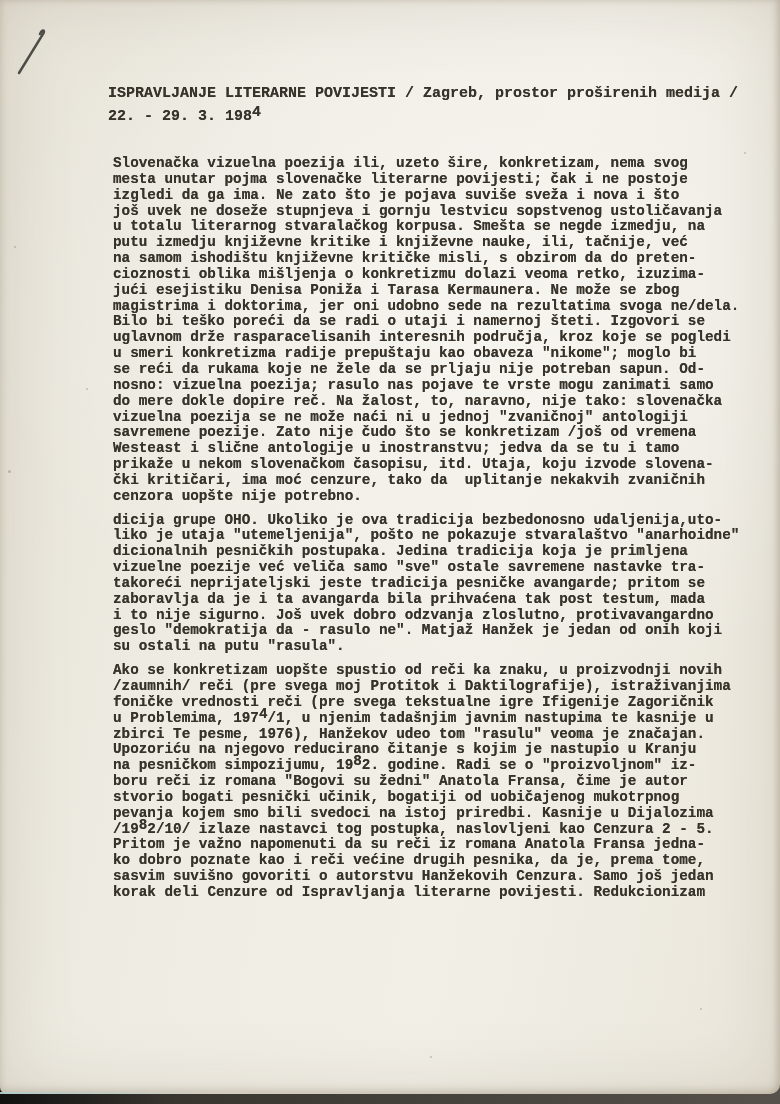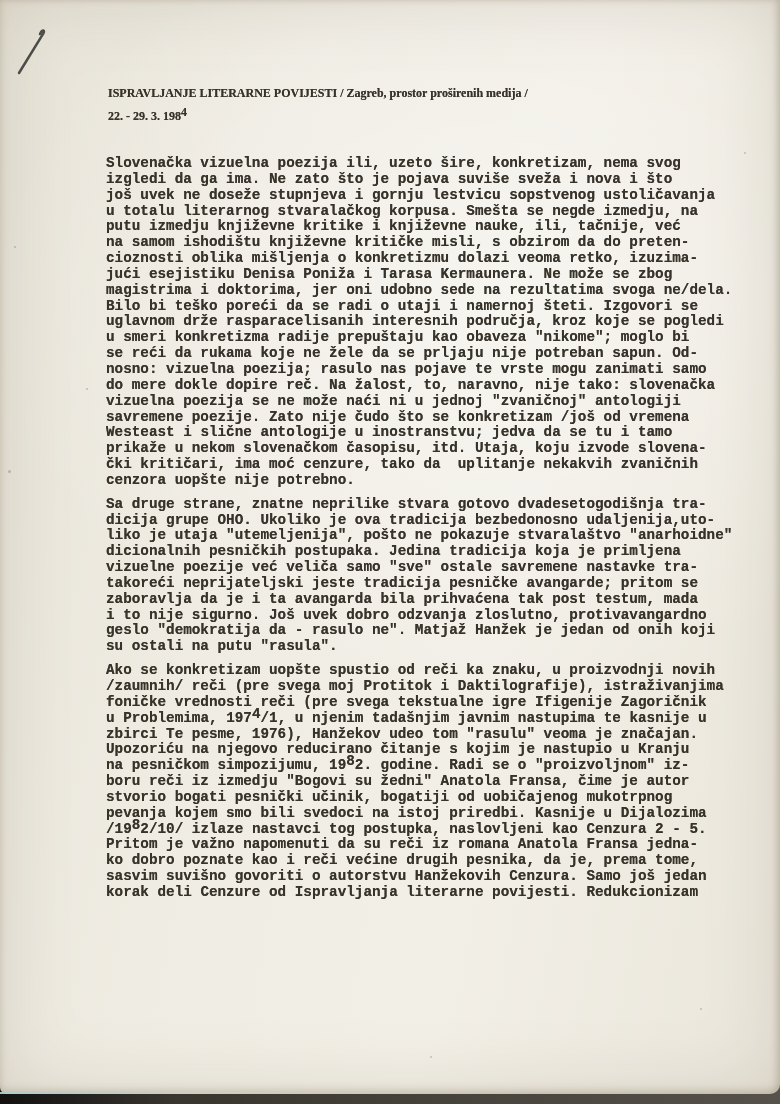"ISPRAVLJANJE LITERARNE POVIJESTI /" .title-block { font-family: Liberation Serif, serif -> none; font-size: 12px -> 15px }
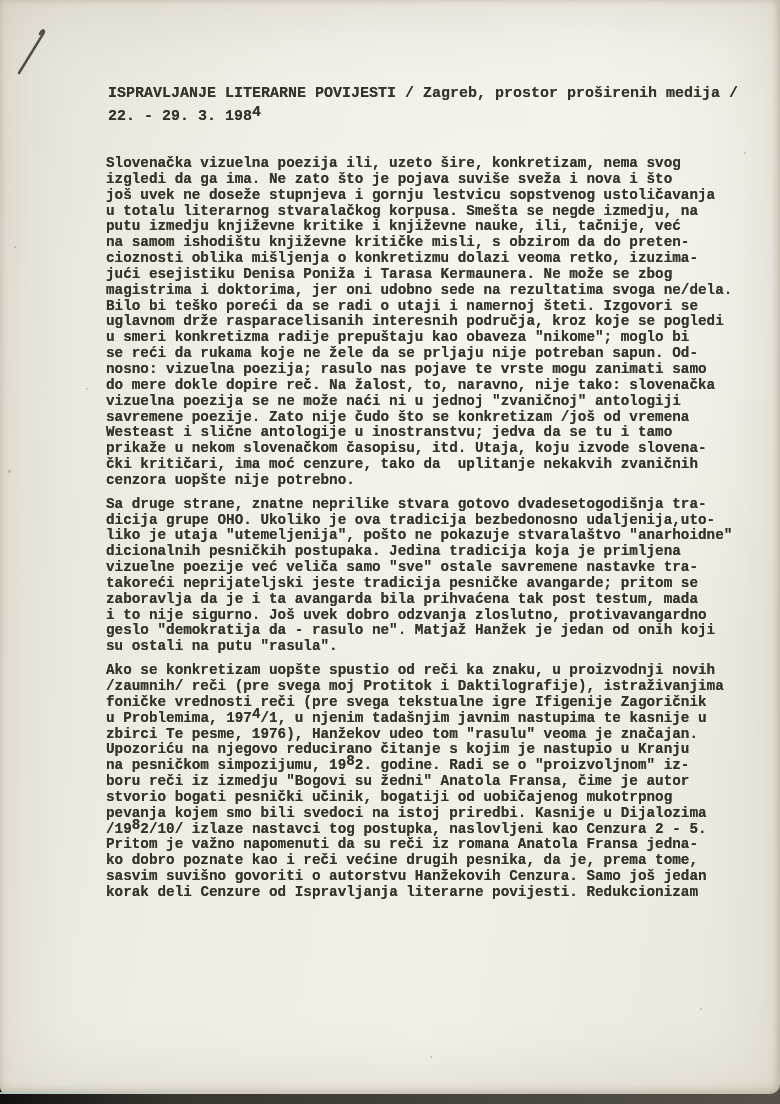"Slovenačka vizuelna poezija ili, uzeto" .paragraph { margin: 0 0 8px 4px -> 0 0 8px 11px }
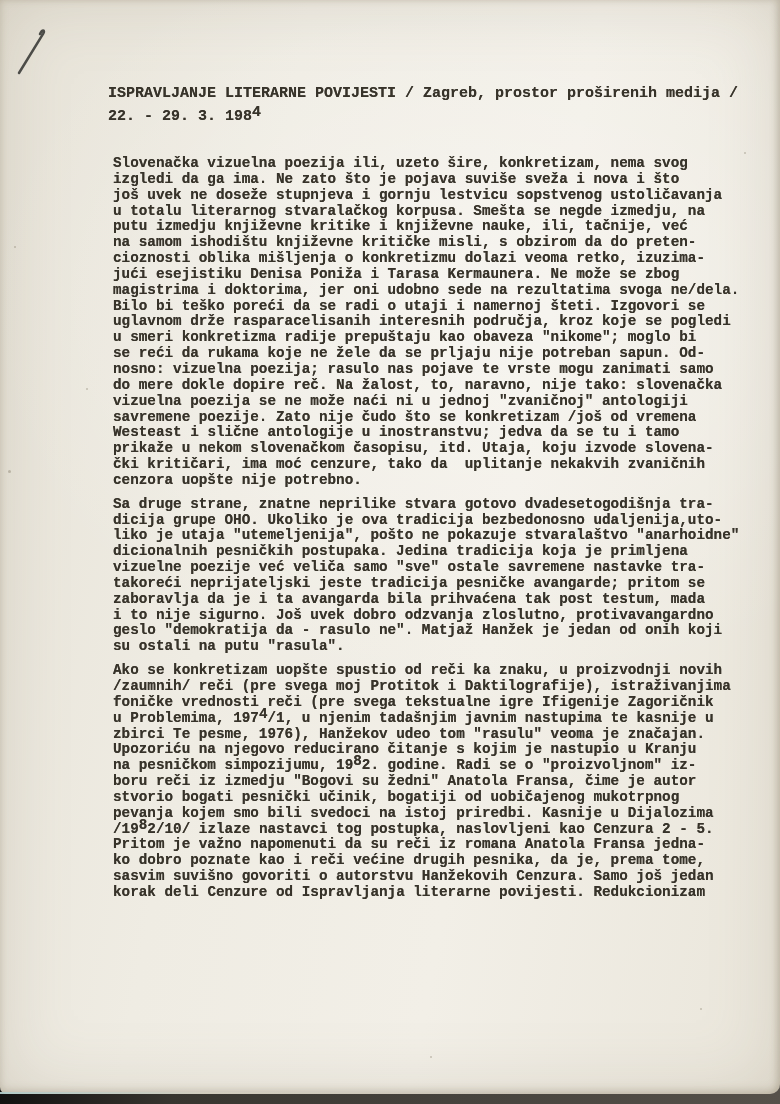"mesta unutar pojma slovenačke literarne" div.line { html: none -> <div><span>mesta unutar pojma slovenačke literarne povijesti; čak i ne postoje</span></div> }
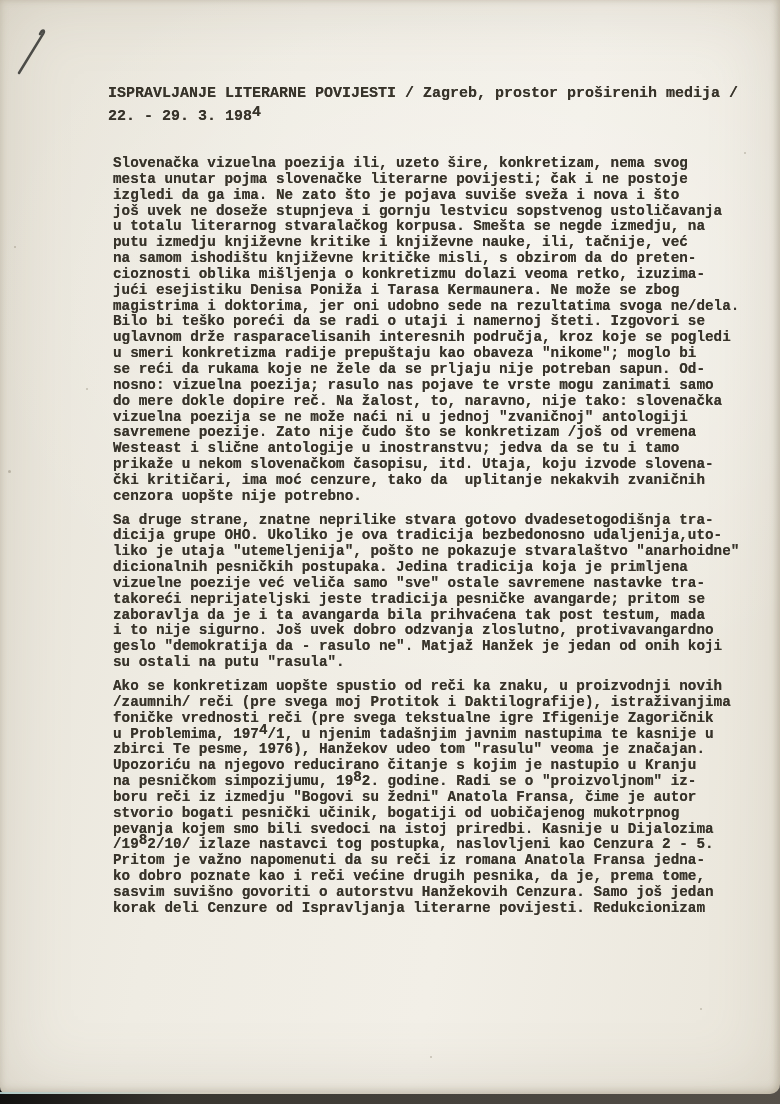"Sa druge strane, znatne neprilike" div.line { html: <div><span>Sa druge strane, znatne neprilike stvara gotovo dvadesetogodišnja tra-</span></div> -> none }
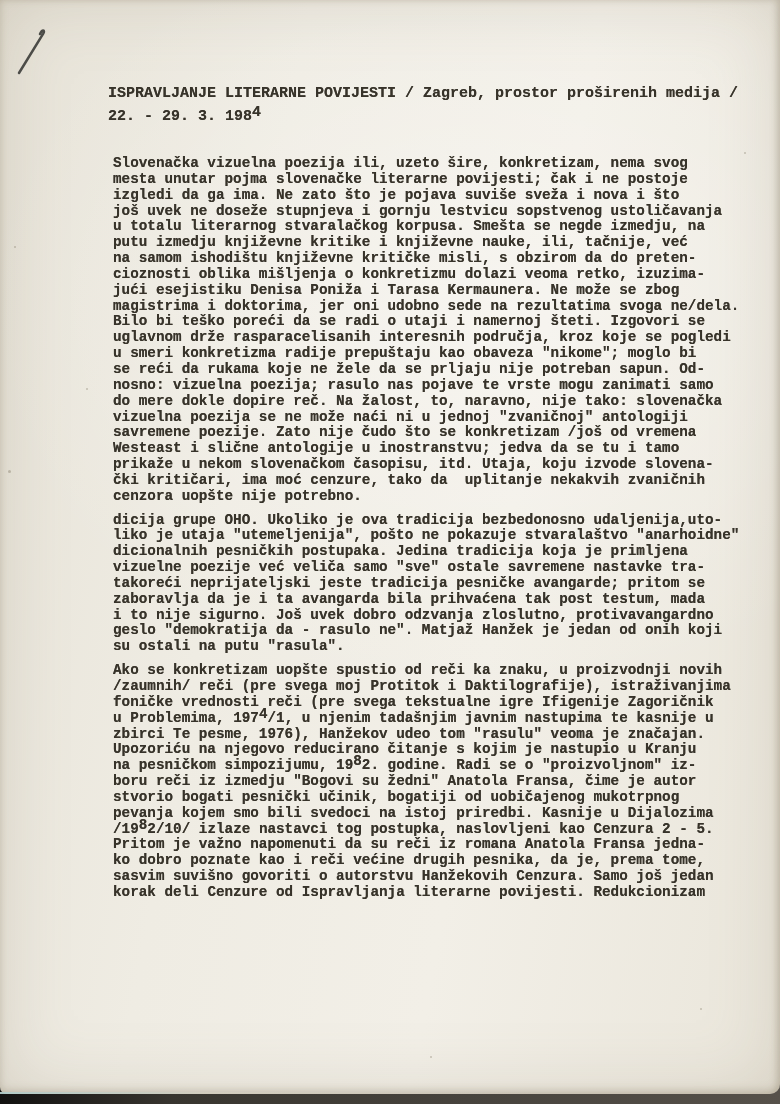"boru reči iz izmedju" span { text: izmedju -> romana }
